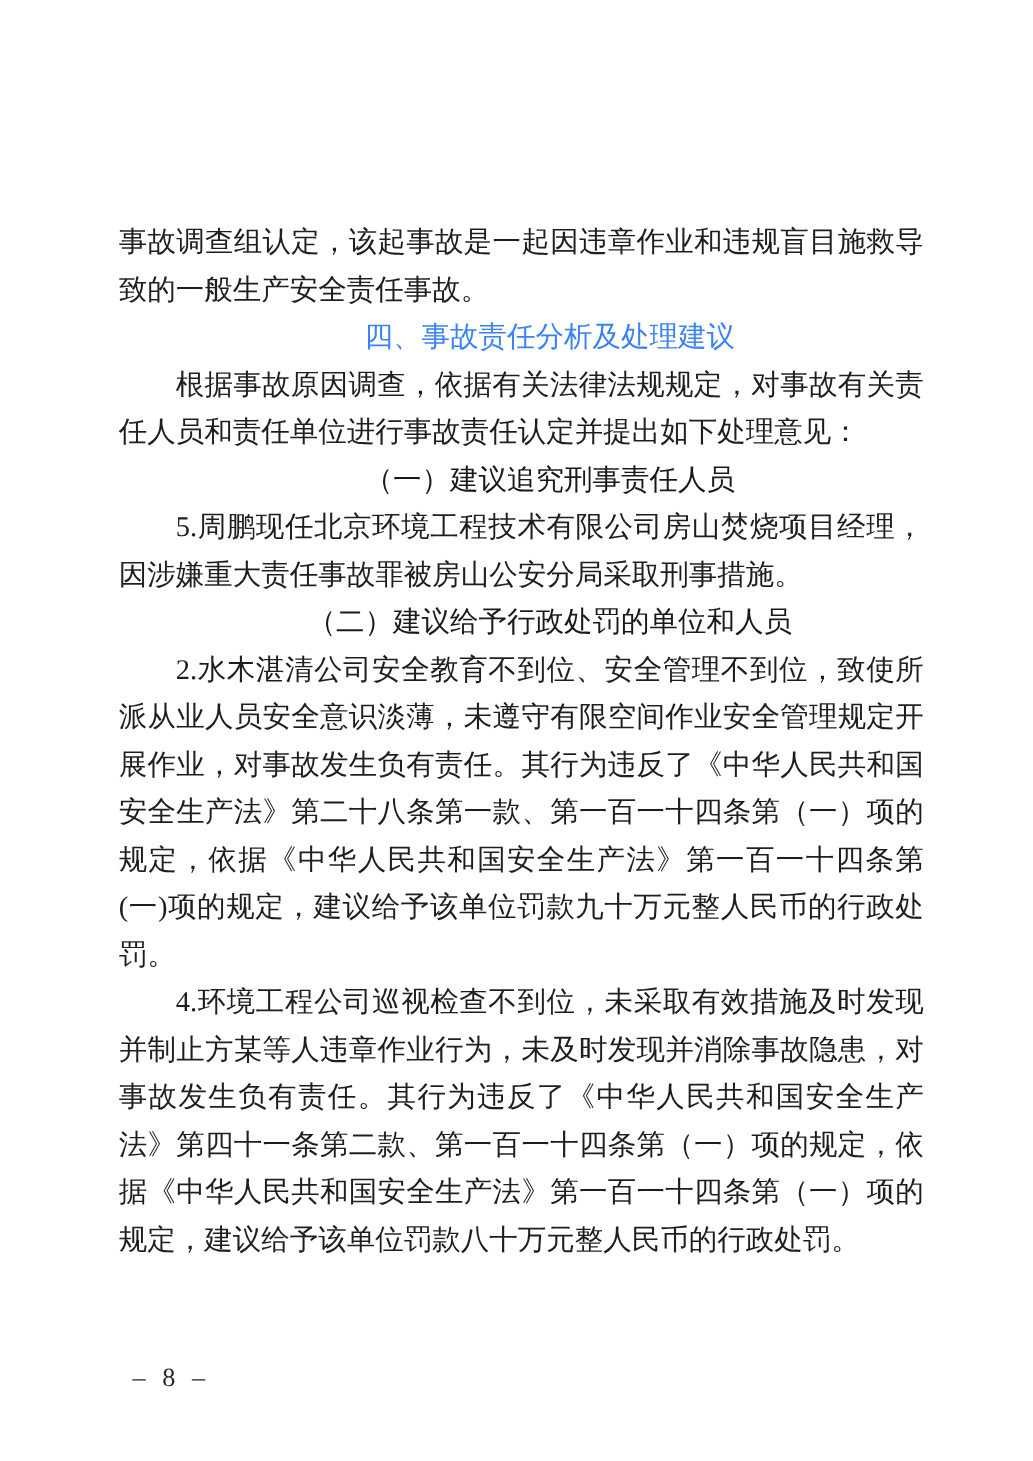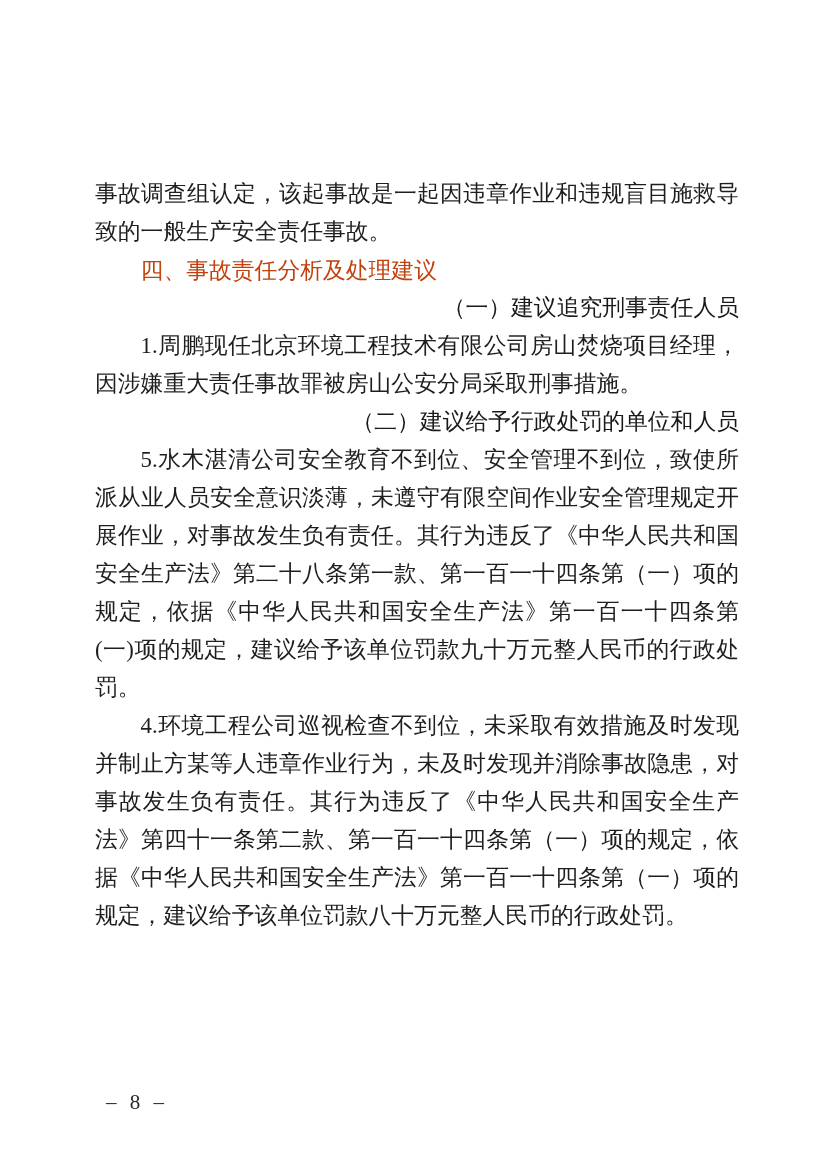"四、事故责任分析及处理建议" .h-main { color: #c2410c -> #3b82f6; font-family: Liberation Sans, sans-serif -> Liberation Serif, serif; text-align: left -> center }
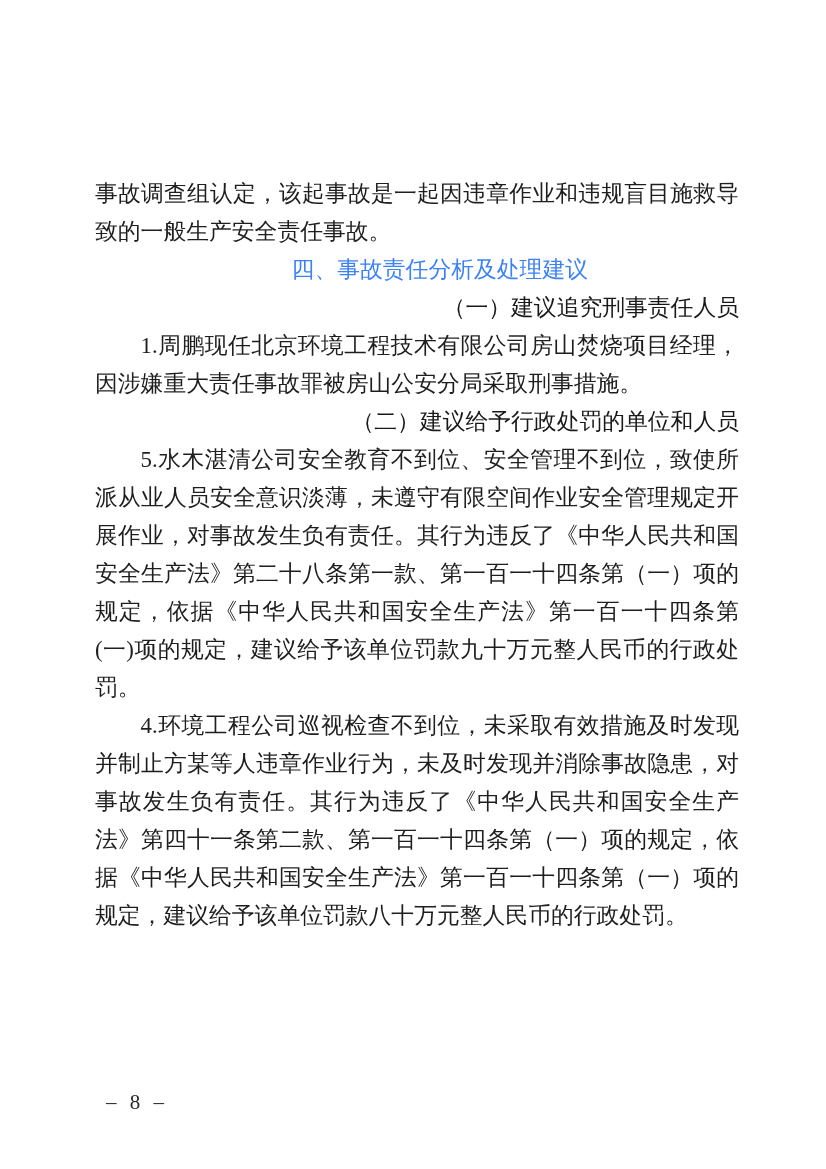"根据事故原因调查，依据有关法律法规规定，对事故有关责任人员和责任单位进行事故责任" p.p-indent { html: none -> <p>根据事故原因调查，依据有关法律法规规定，对事故有关责任人员和责任单位进行事故责任认定并提出如下处理意见：</p> }
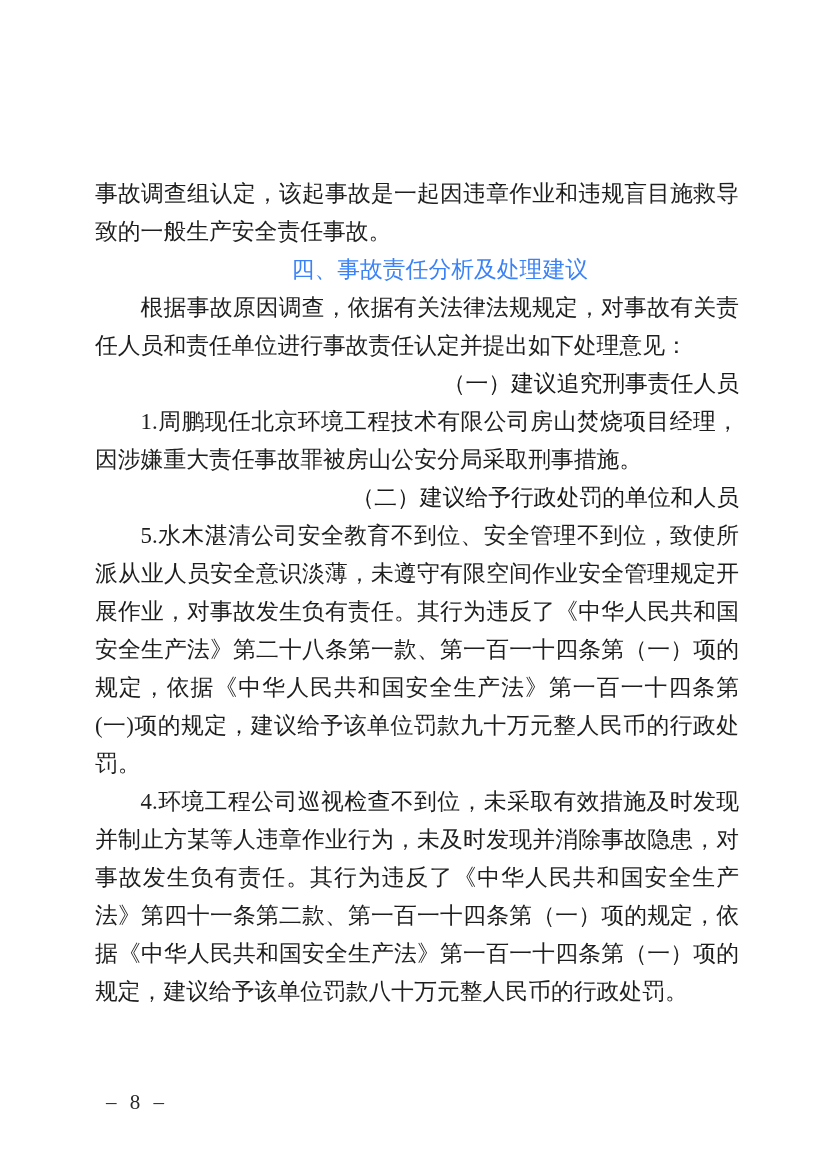"（一）建议追究刑事责任人员" .h-sub { text-align: right -> center }
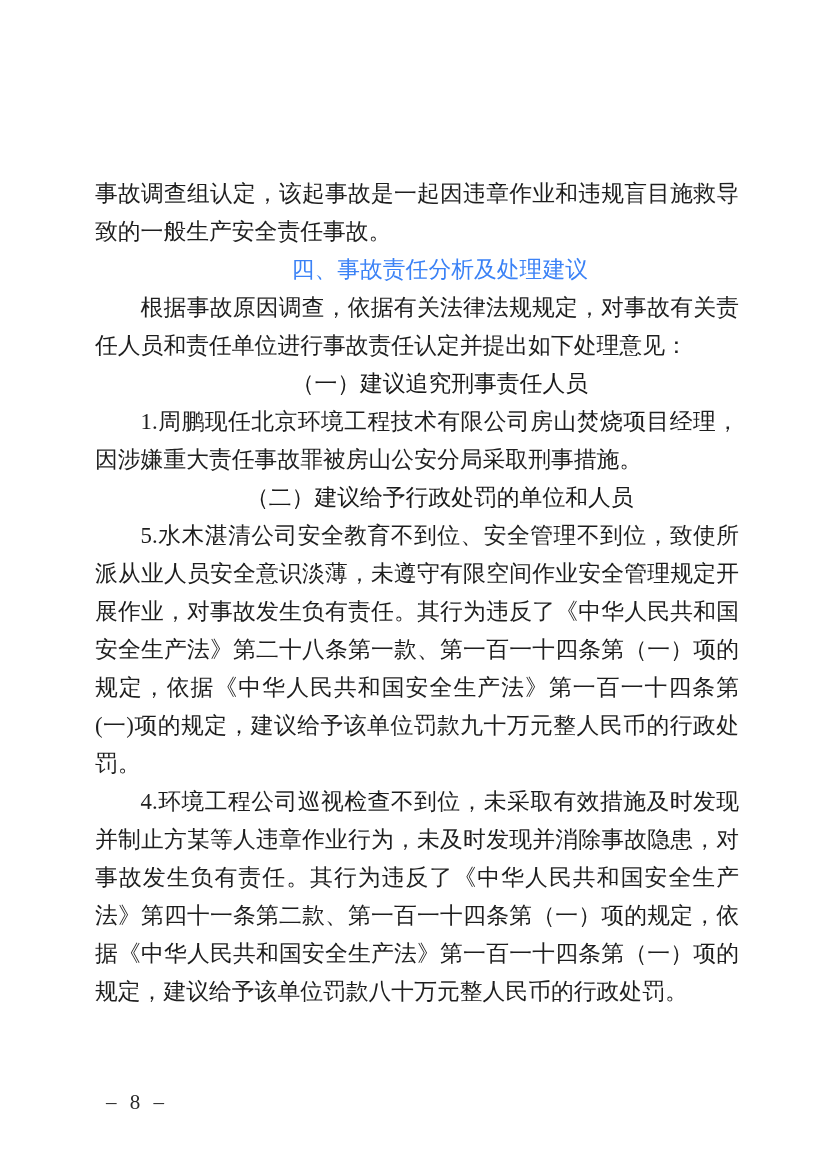"1.周鹏现任北京环境工程技术有限公司房山焚烧项目经理，因涉嫌重大责任事故罪被房山" p.p-indent { text: 1 -> 5 }
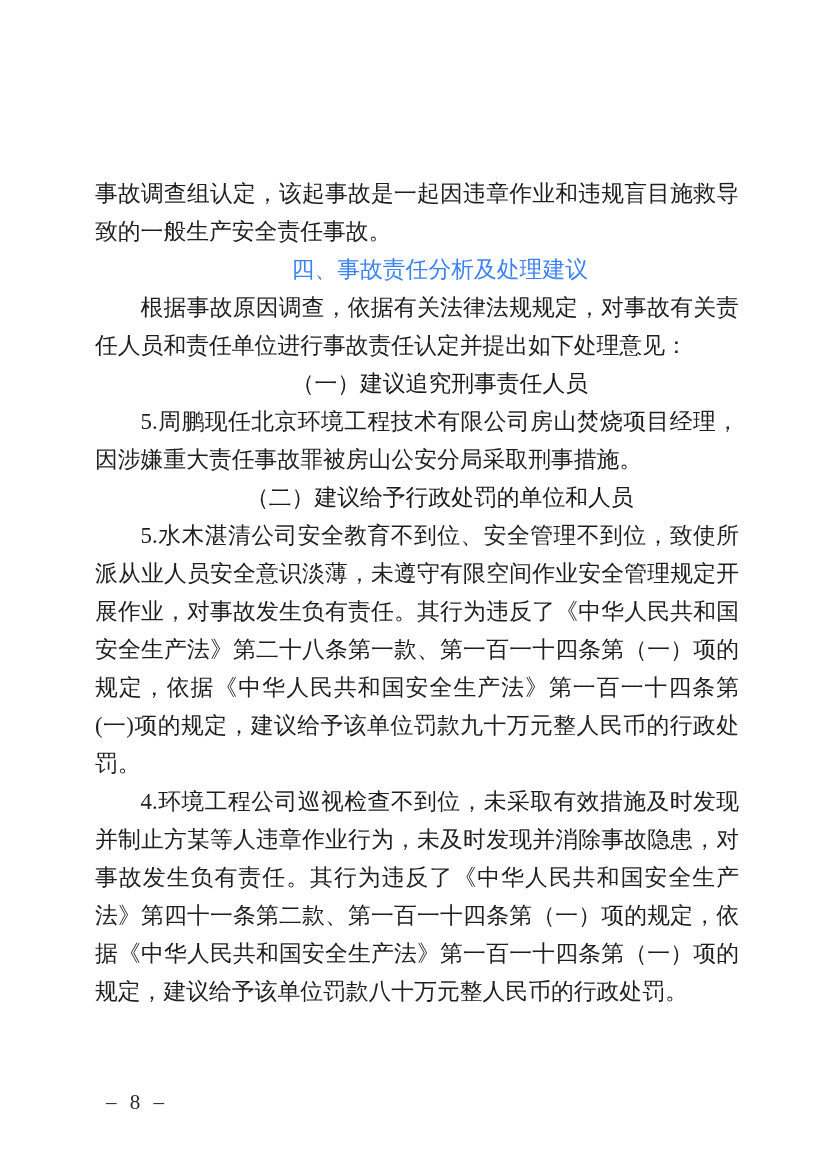"5.水木湛清公司安全教育不到位、安全管理不到位，致使所派从业人员安全意识淡薄，未" p.p-indent { text: 5 -> 2 }
